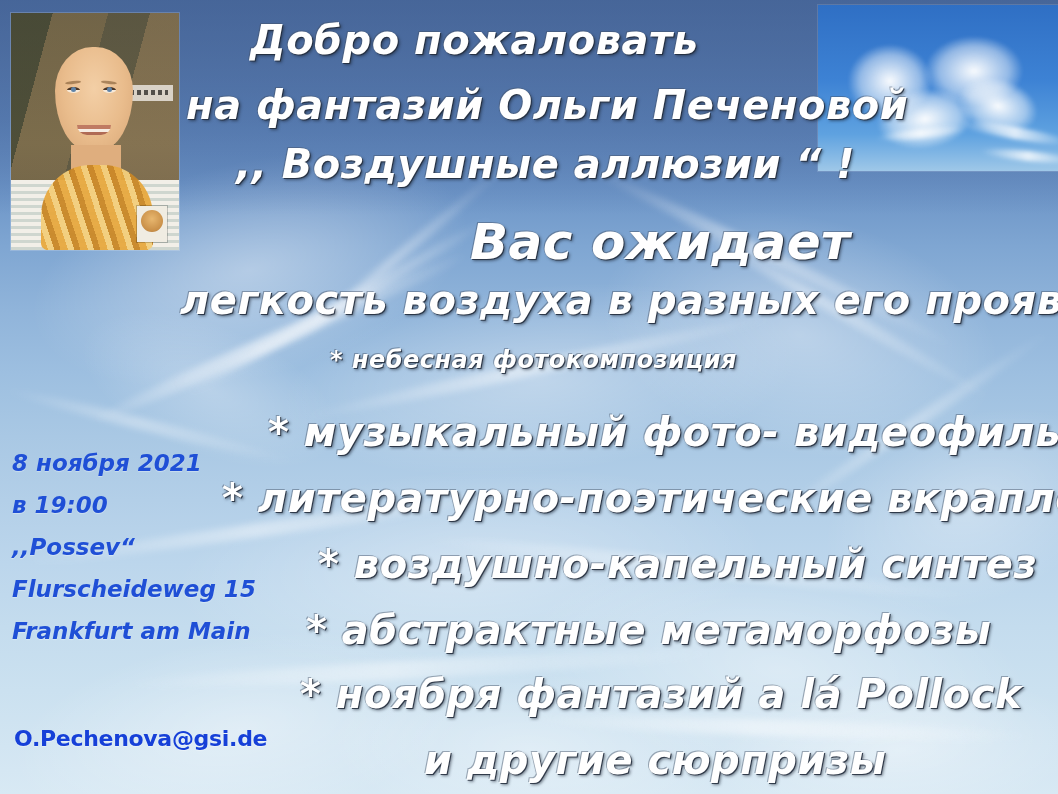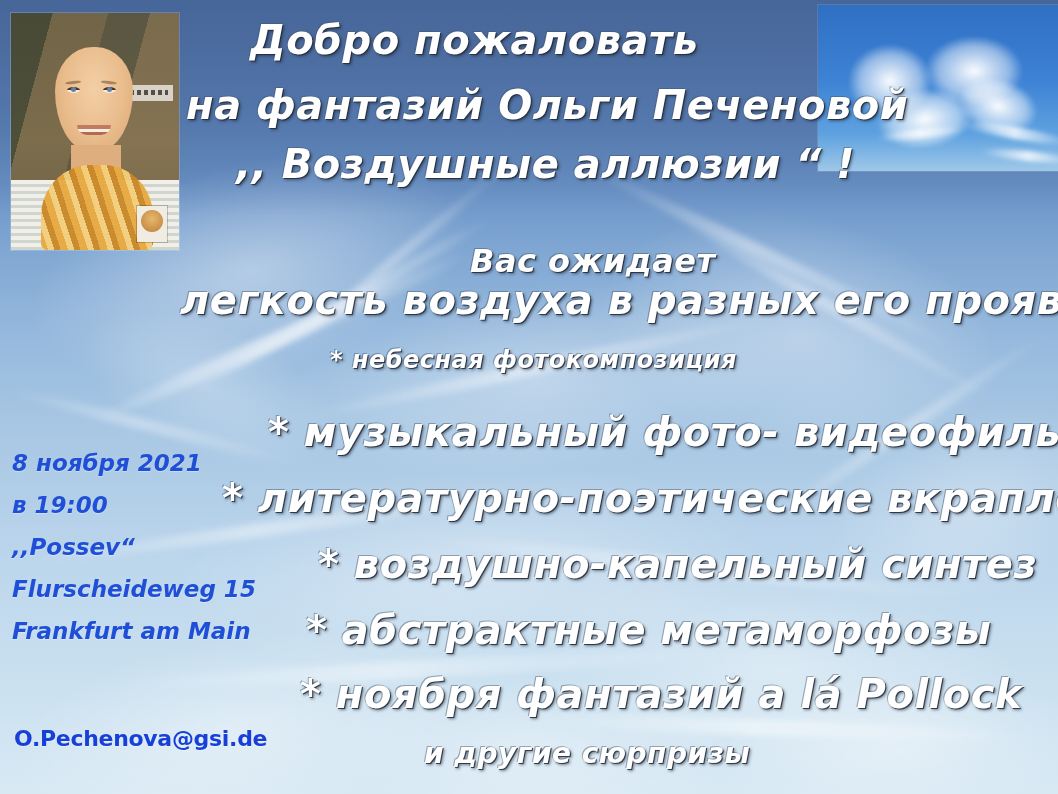"Вас ожидает" #l-awaits { font-size: 32px -> 50px; margin-top: 28px -> none }
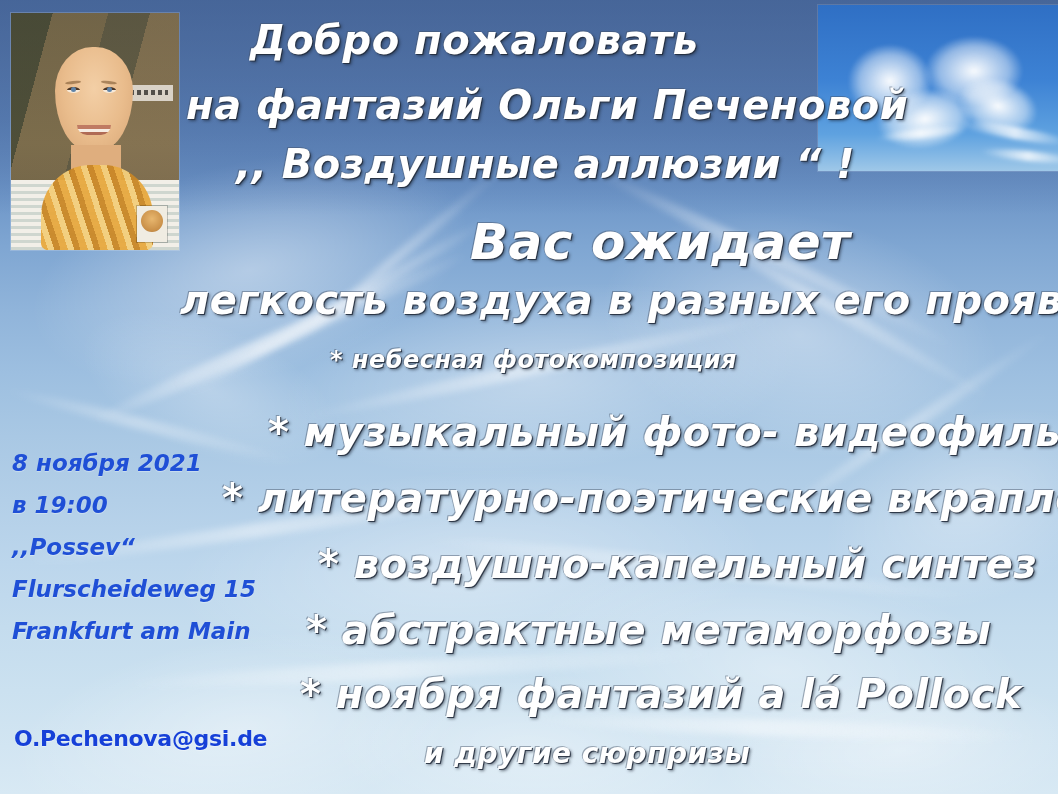"и другие сюрпризы" #l-b7 { font-size: 28px -> 40px }
